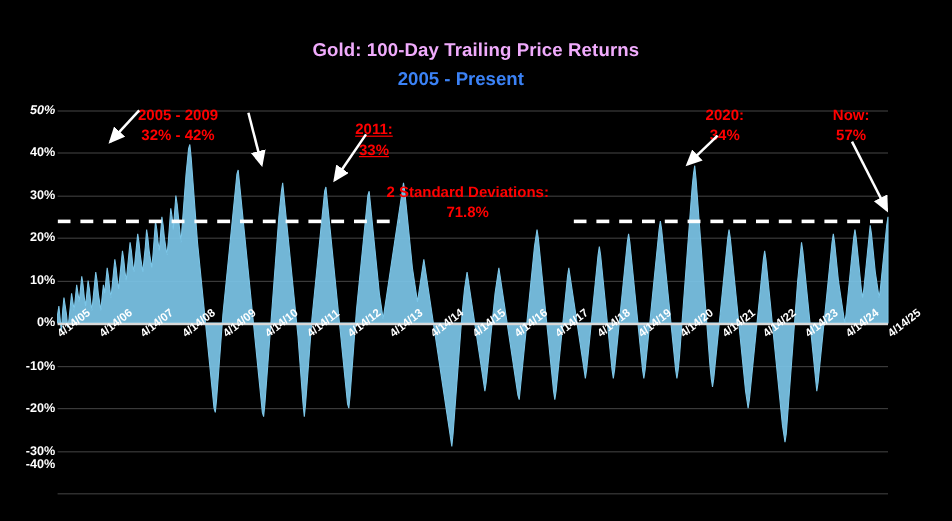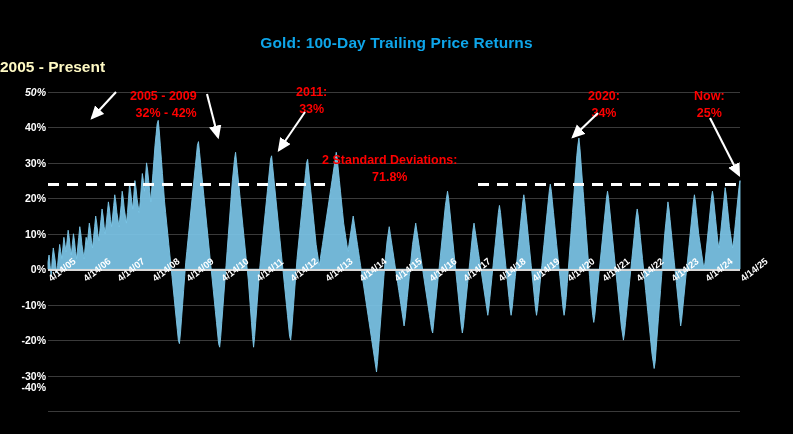"Gold: 100-Day Trailing Price Returns" .title { color: #0ea5e9 -> #f0abfc }
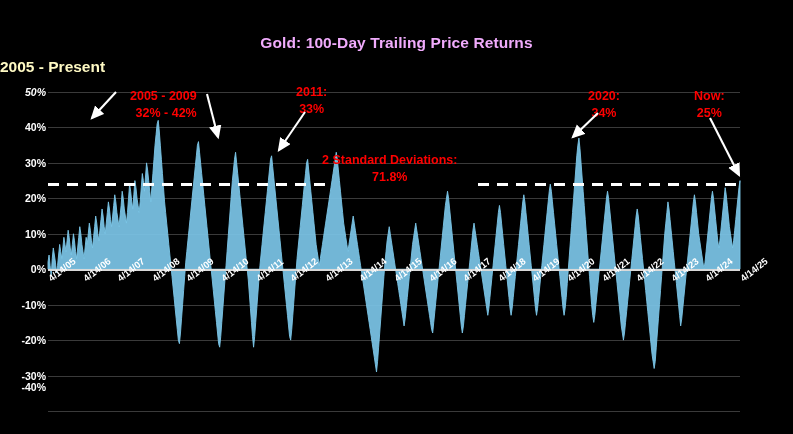"2005 - Present" .subtitle { color: #fef9c3 -> #3b82f6; text-align: left -> center }
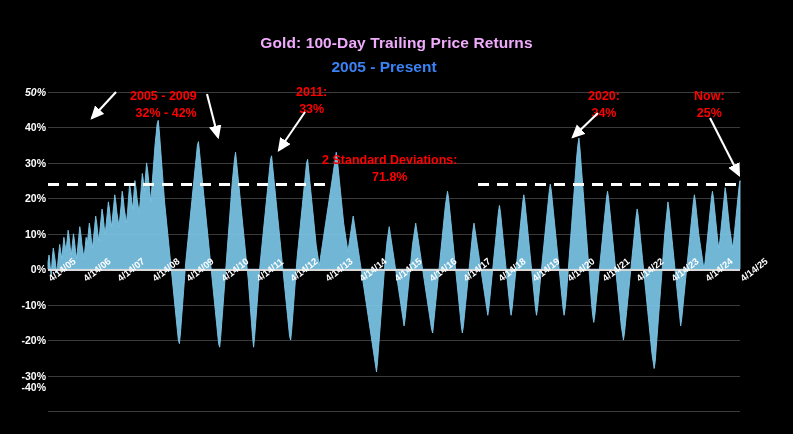"2005 - 2009" div.anno { left: 130px -> 115px; text-align: right -> none }
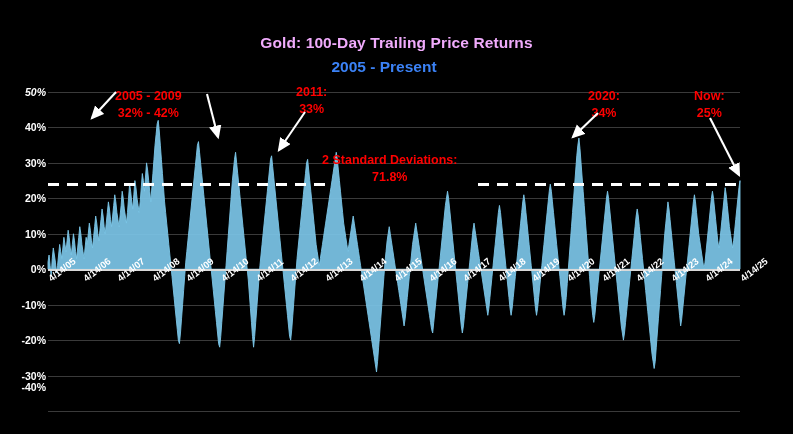"2011:" div.anno { text-decoration: none -> underline; top: 84px -> 100px }
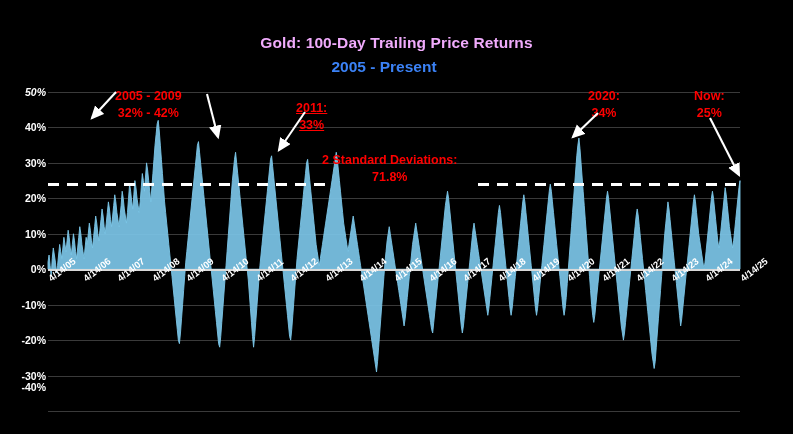"25%" div { text: 25% -> 57% }
